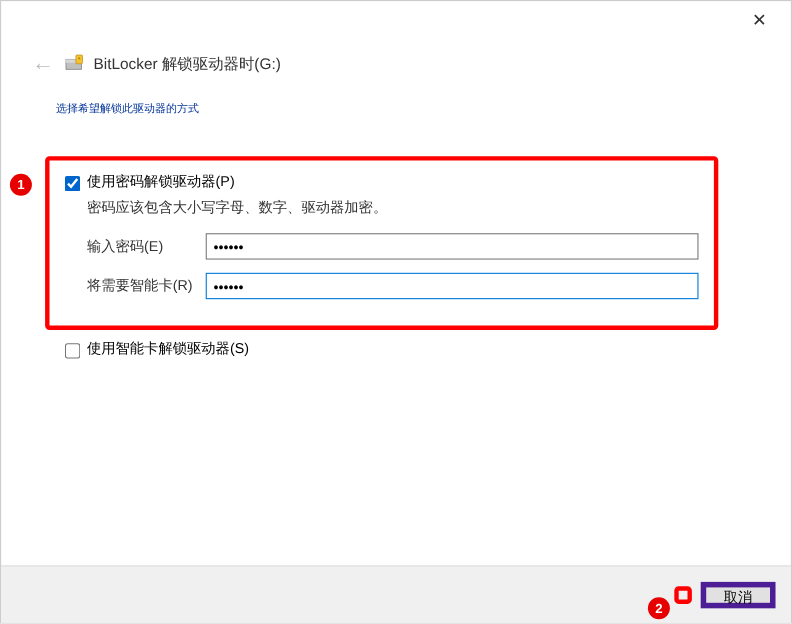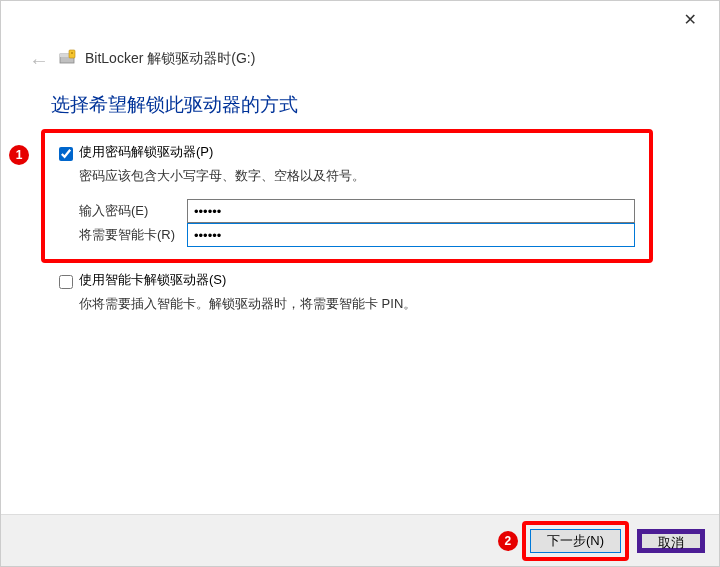"选择希望解锁此驱动器的方式" .page-heading { font-size: 19px -> 10px; margin-bottom: 11px -> 36px }
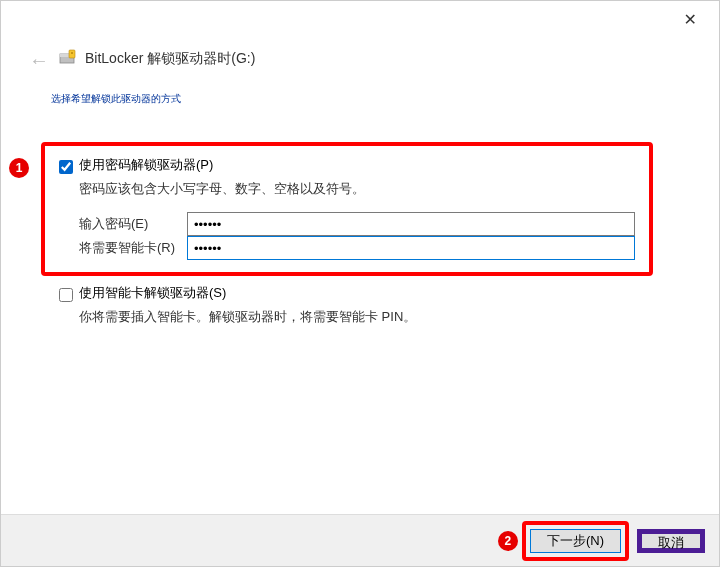"密码应该包含大小写字母、数字、空格以及符号。" div.hint-text { text: 空格以及符号 -> 驱动器加密 }
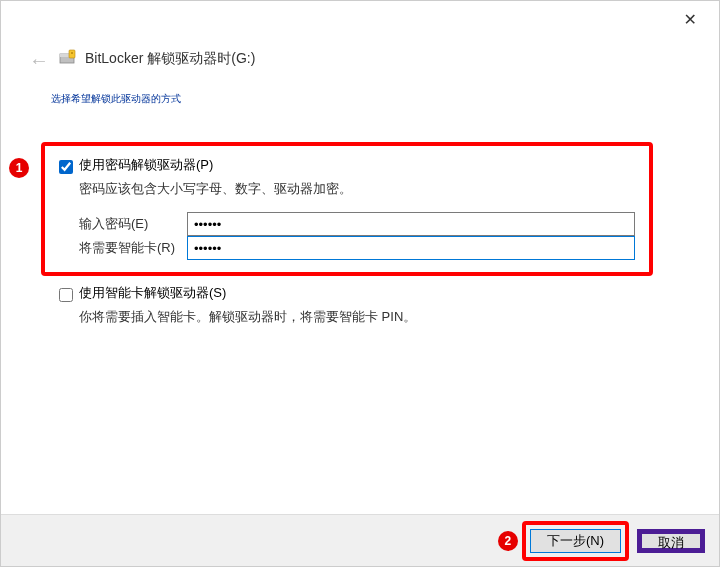"输入密码(E)" .field-row { margin-bottom: none -> 12px }
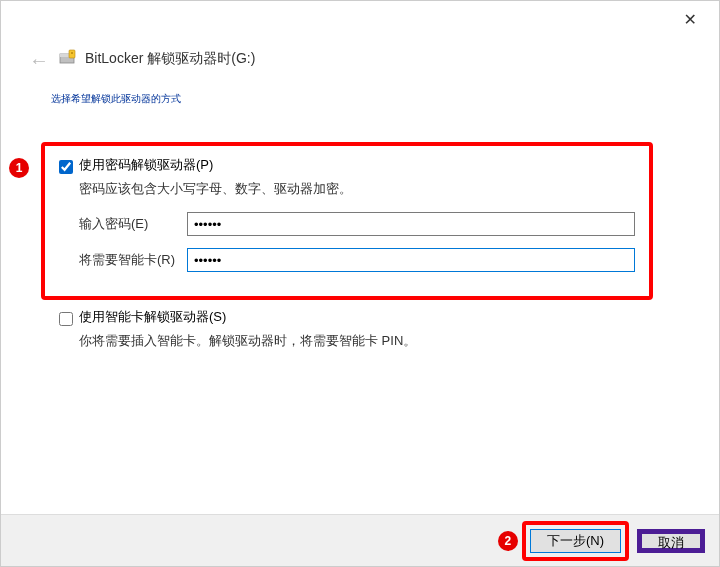"你将需要插入智能卡。解锁驱动器时，将需要智能卡 PIN。" div.hint-text { html: <div>你将需要插入智能卡。解锁驱动器时，将需要智能卡 PIN。</div> -> none }
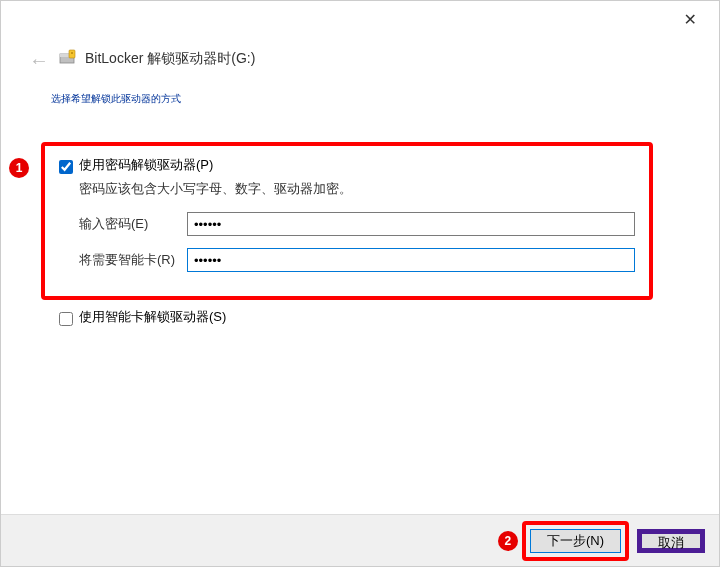"下一步(N)" button.btn { html: <button>下一步(N)</button> -> none }
